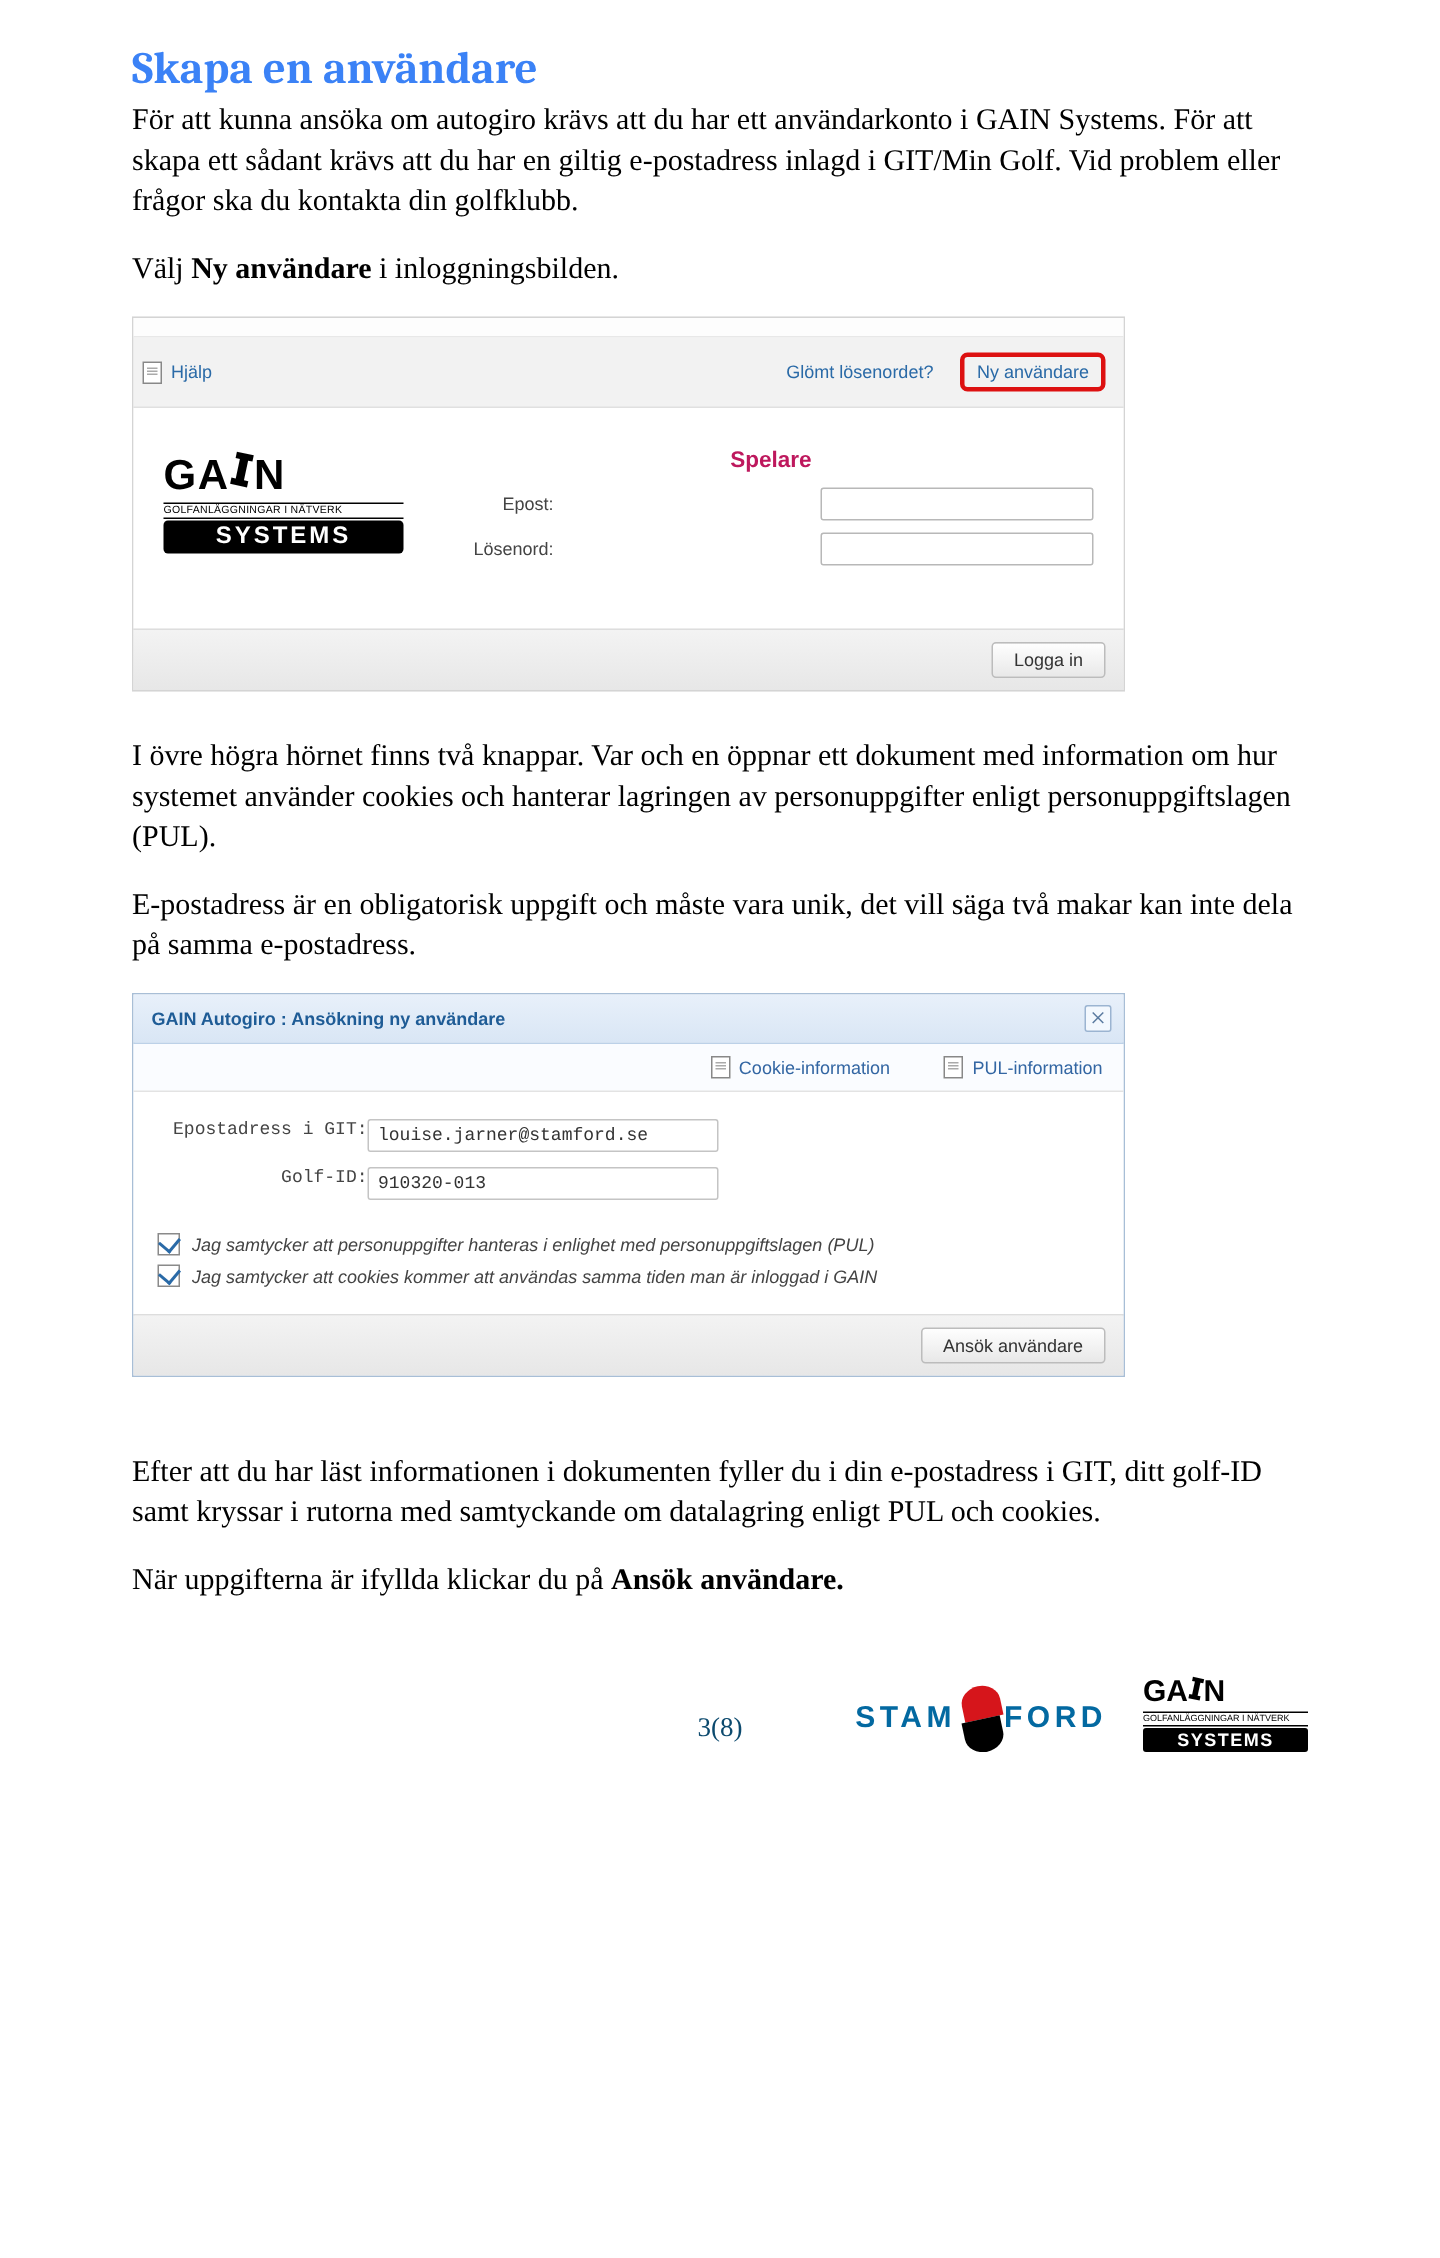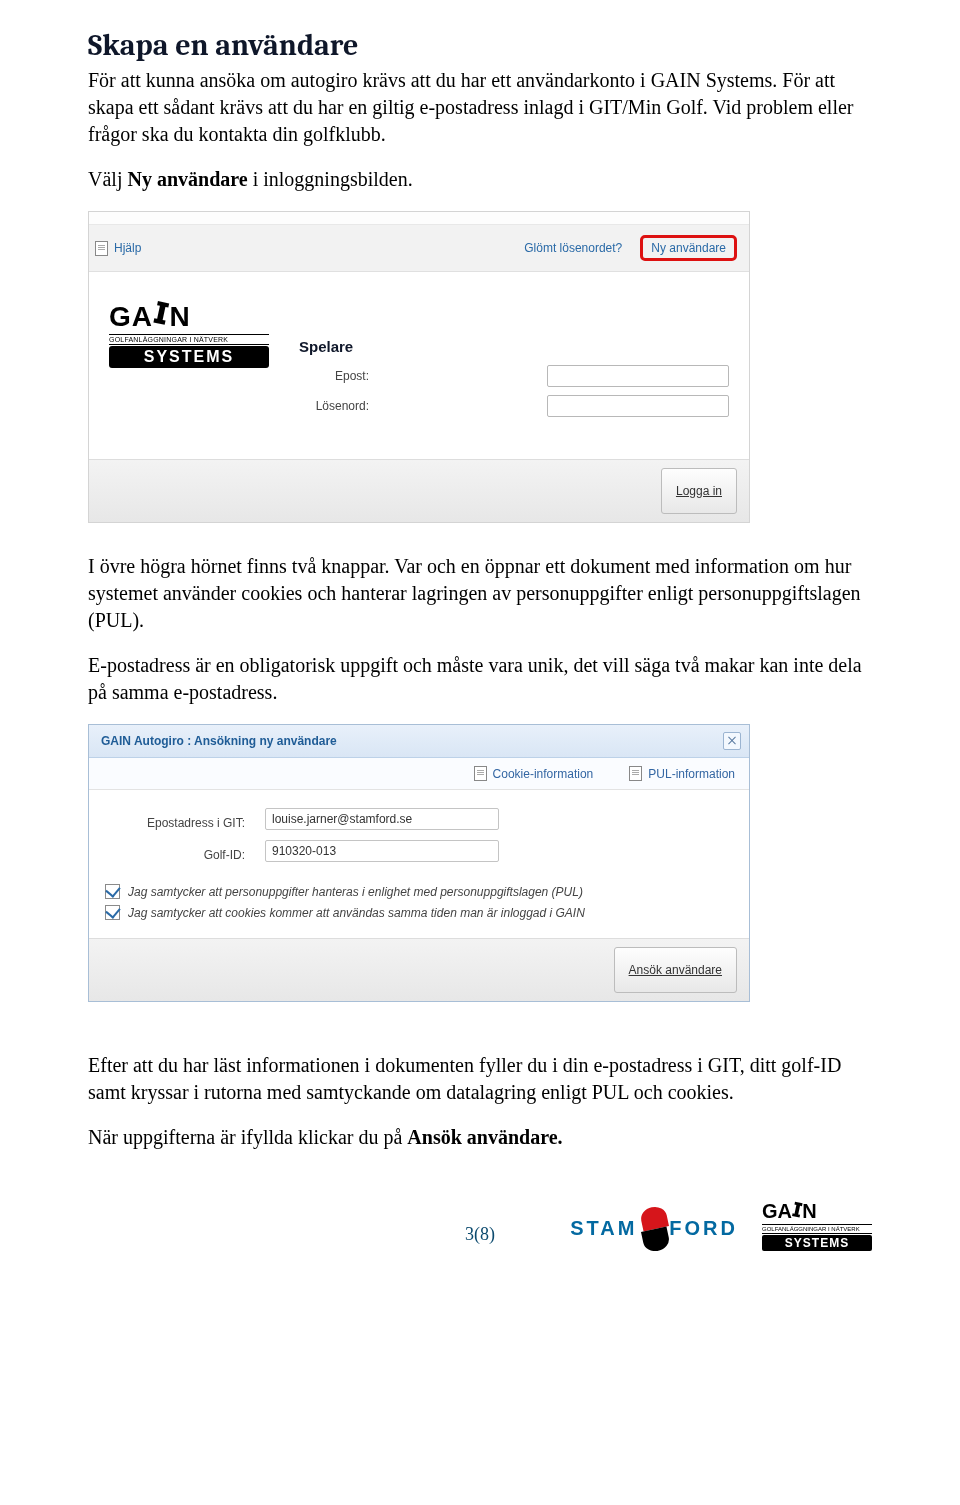"Skapa en användare" h1 { color: #0f172a -> #3b82f6 }
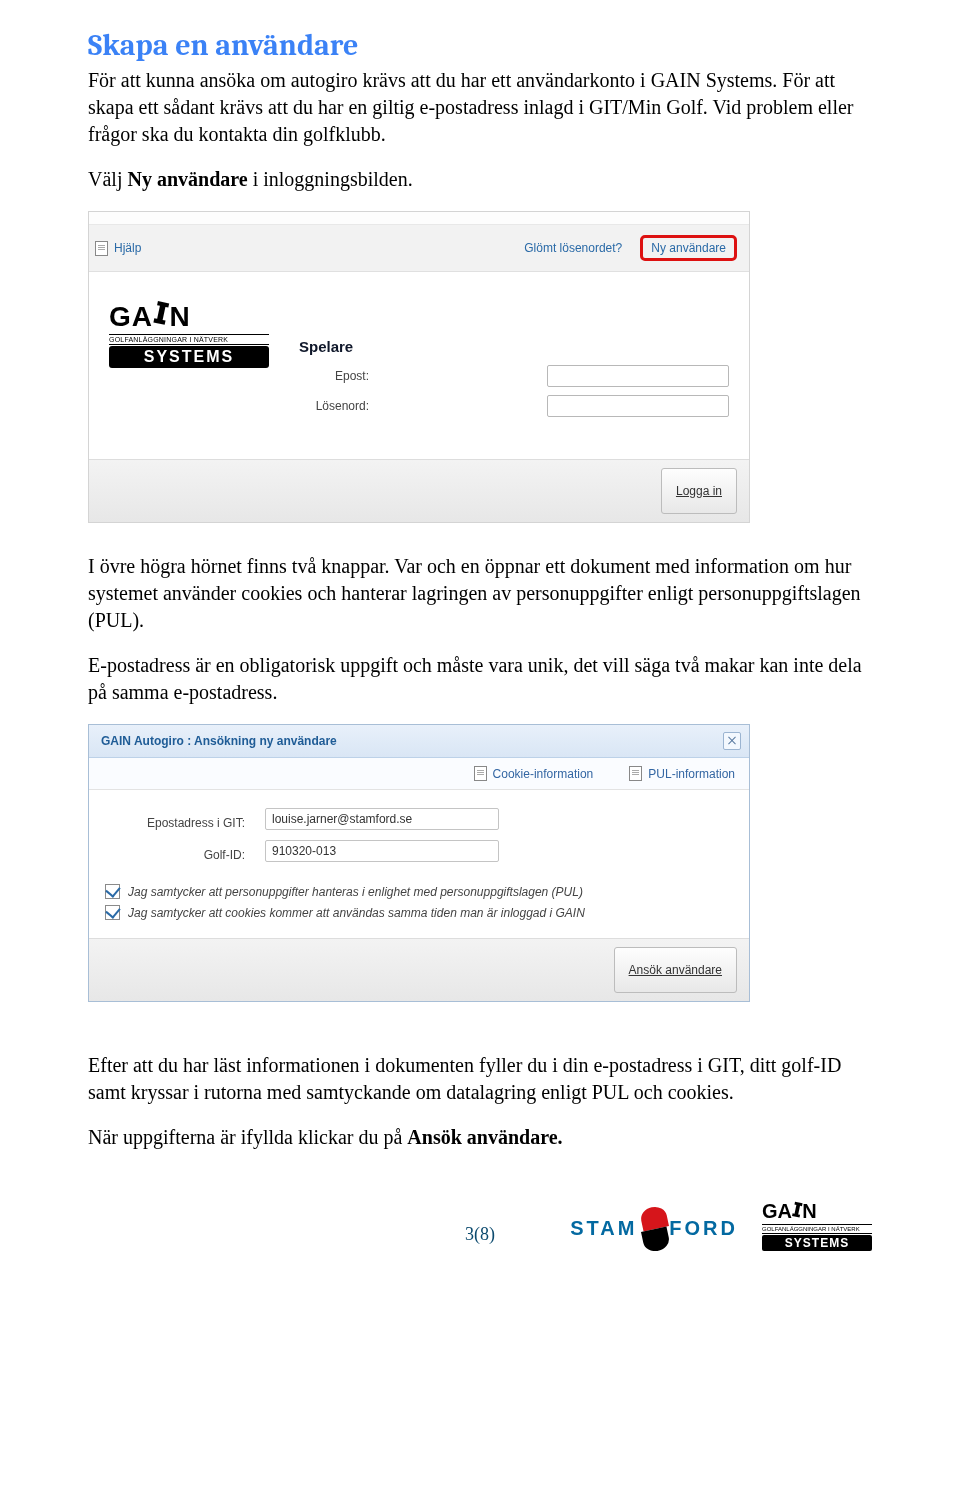"Spelare" .loginform .head { color: #0f172a -> #be185d; margin-top: 40px -> none; text-align: left -> center }
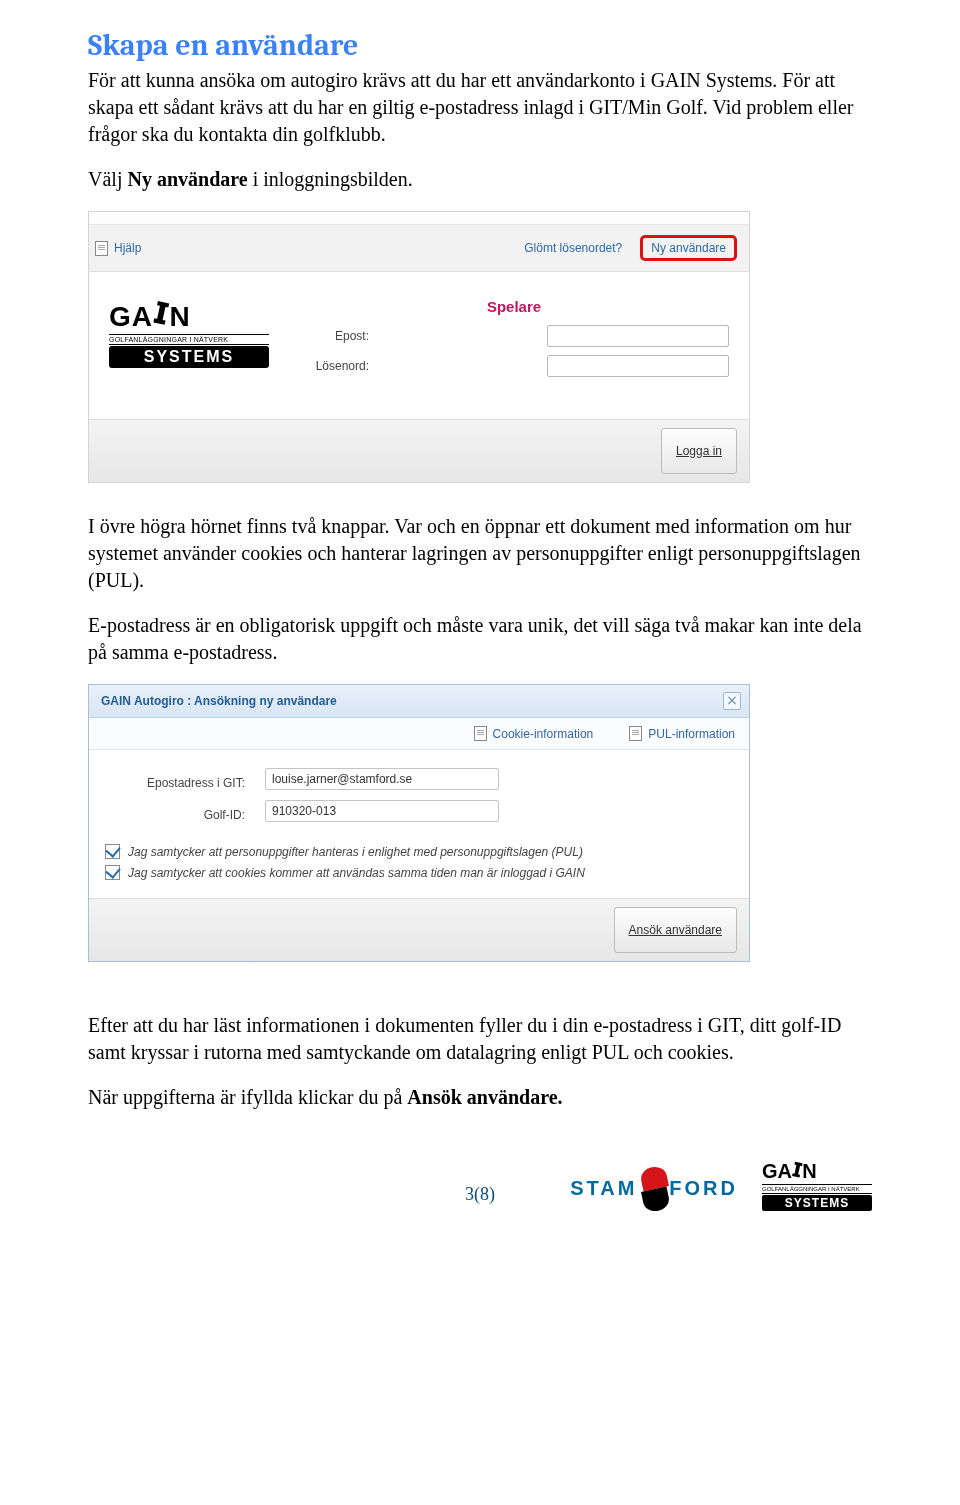"Logga in" .btn { padding: 15px 14px -> 4px 14px; text-decoration: underline -> none }
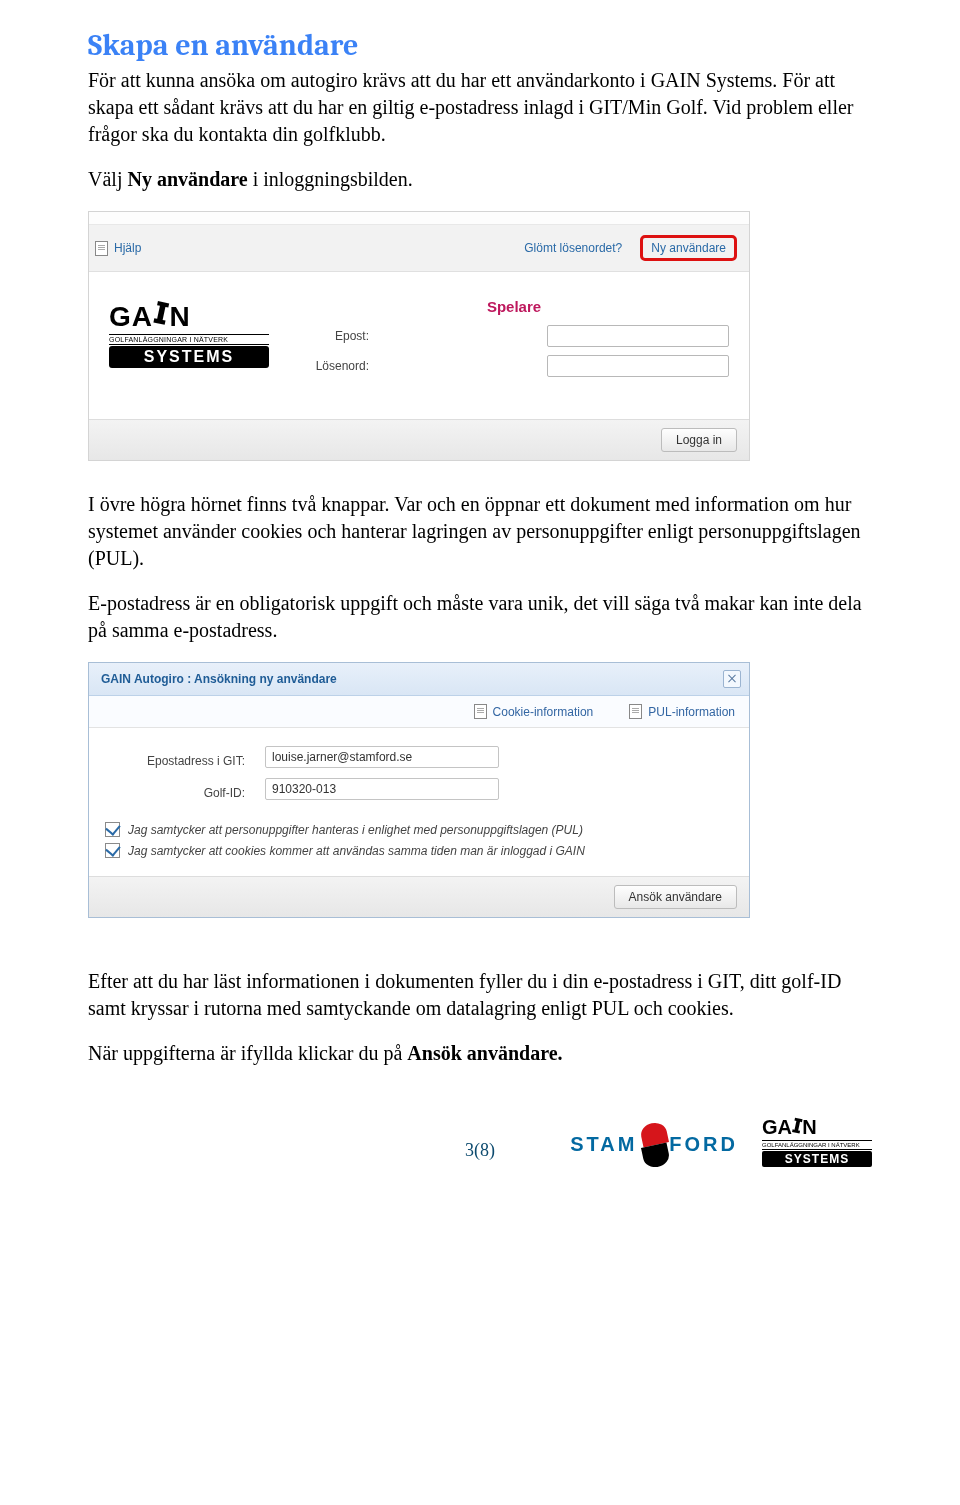"Epostadress i GIT:" .drow { align-items: flex-end -> flex-start; font-family: none -> Liberation Mono, monospace; gap: 20px -> 0 }
